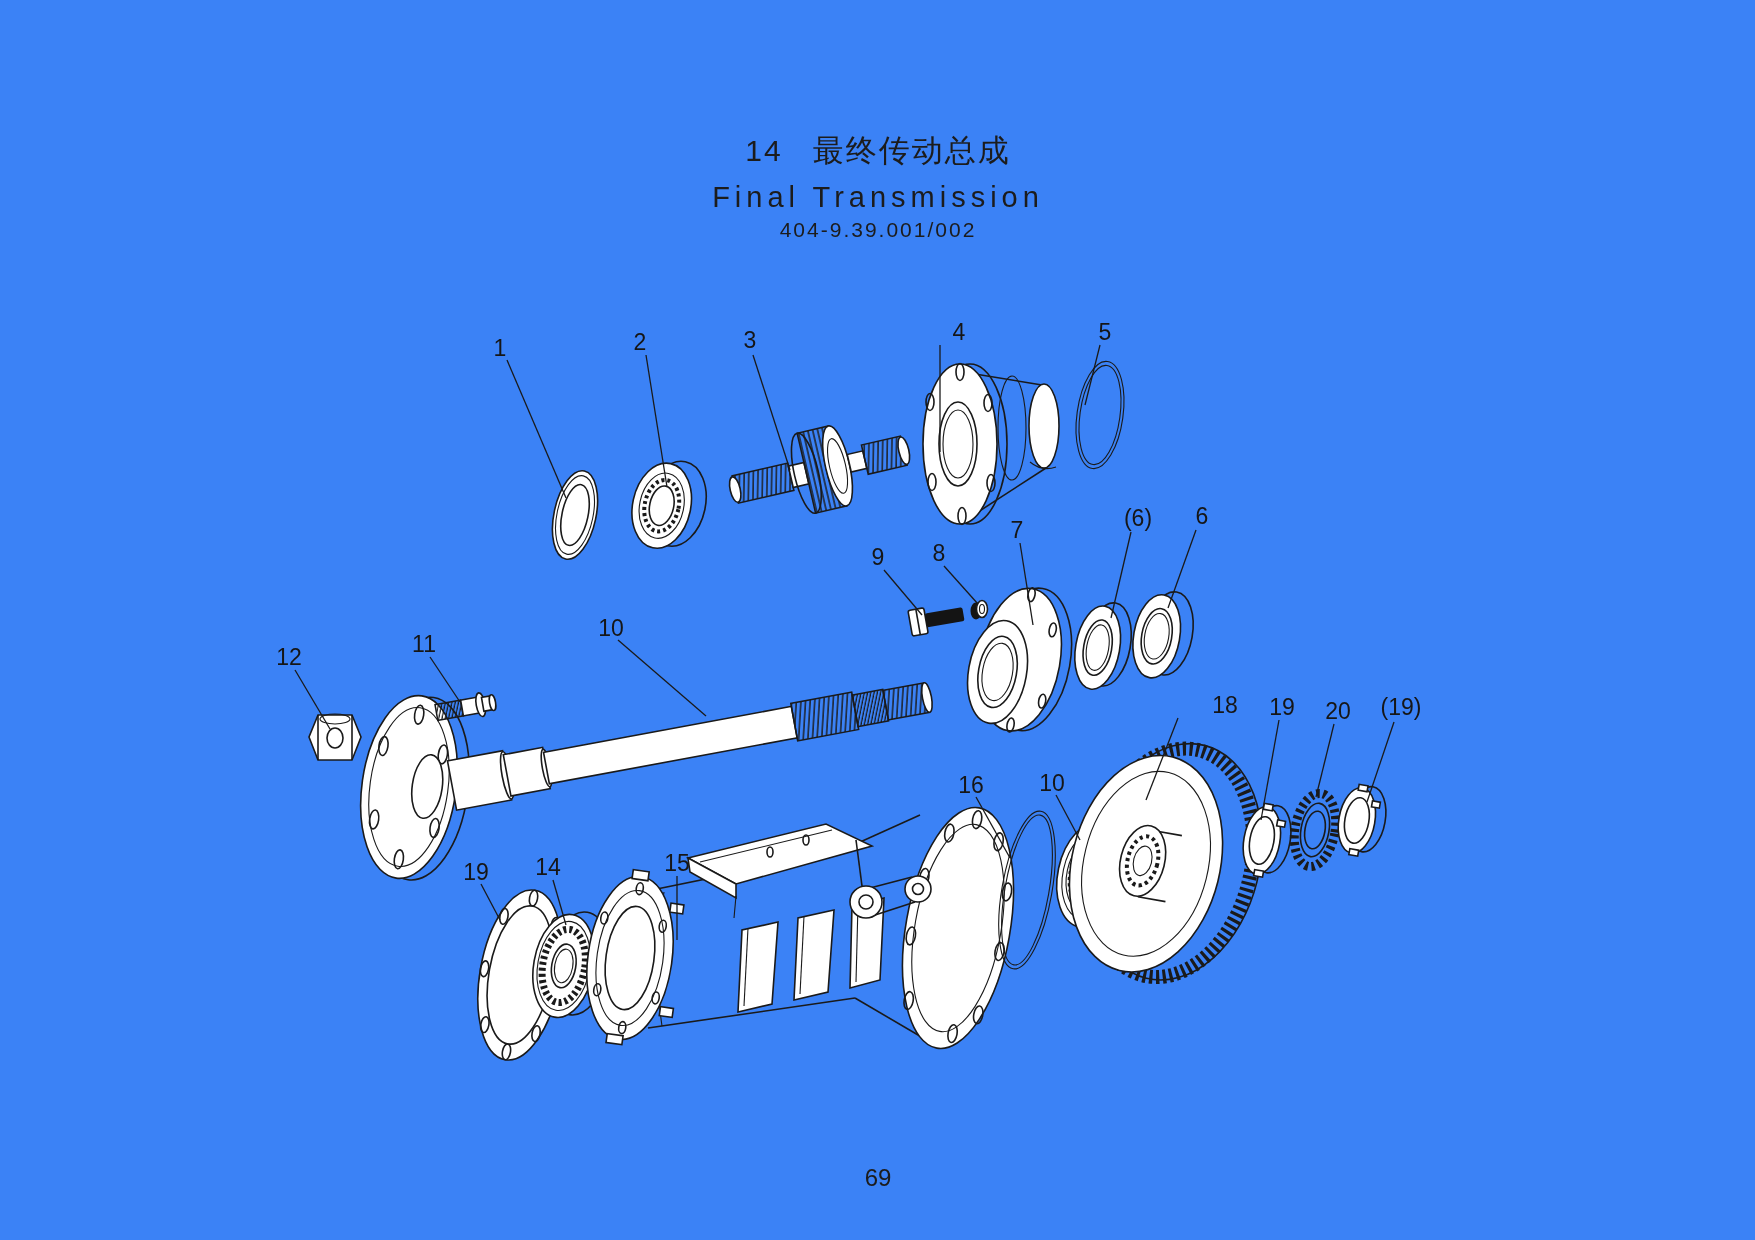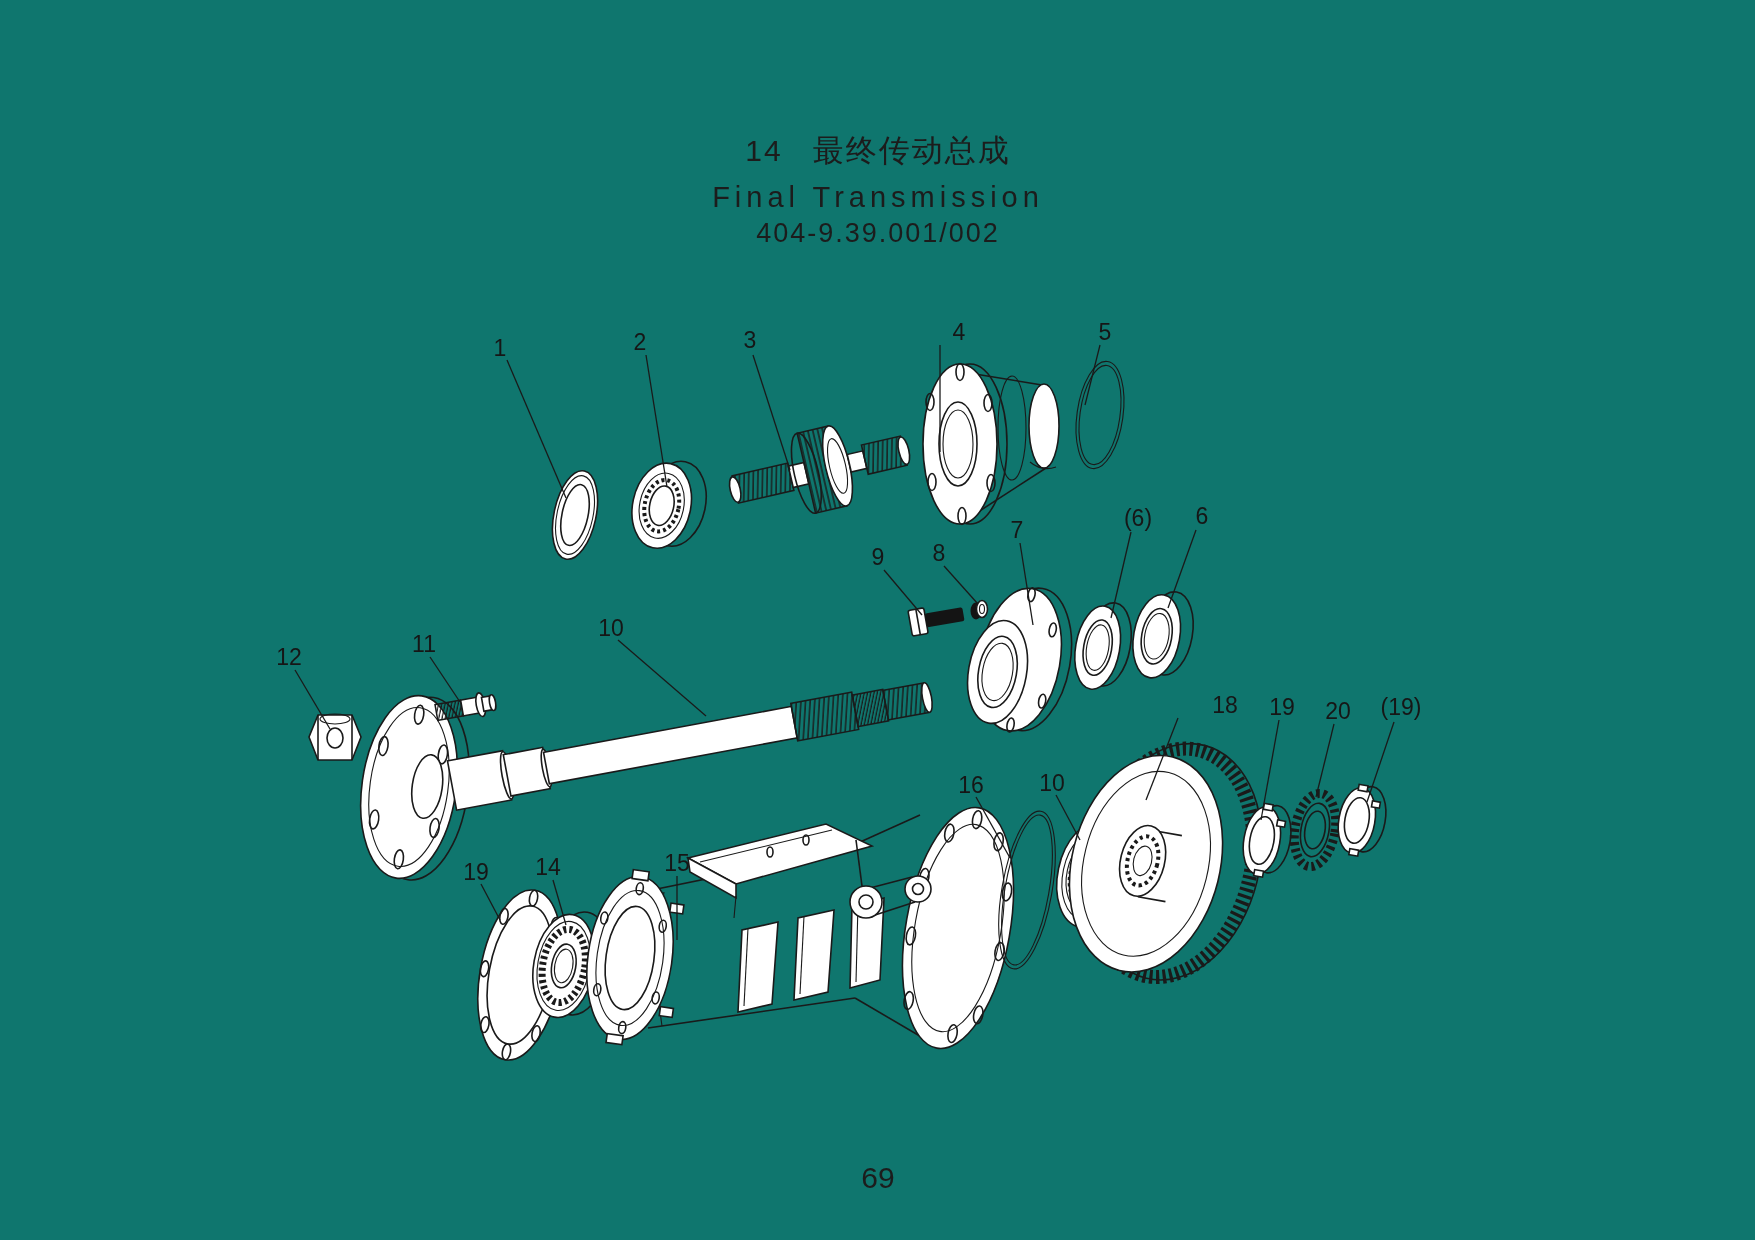"14" #page { background: #0f766e -> #3b82f6 }
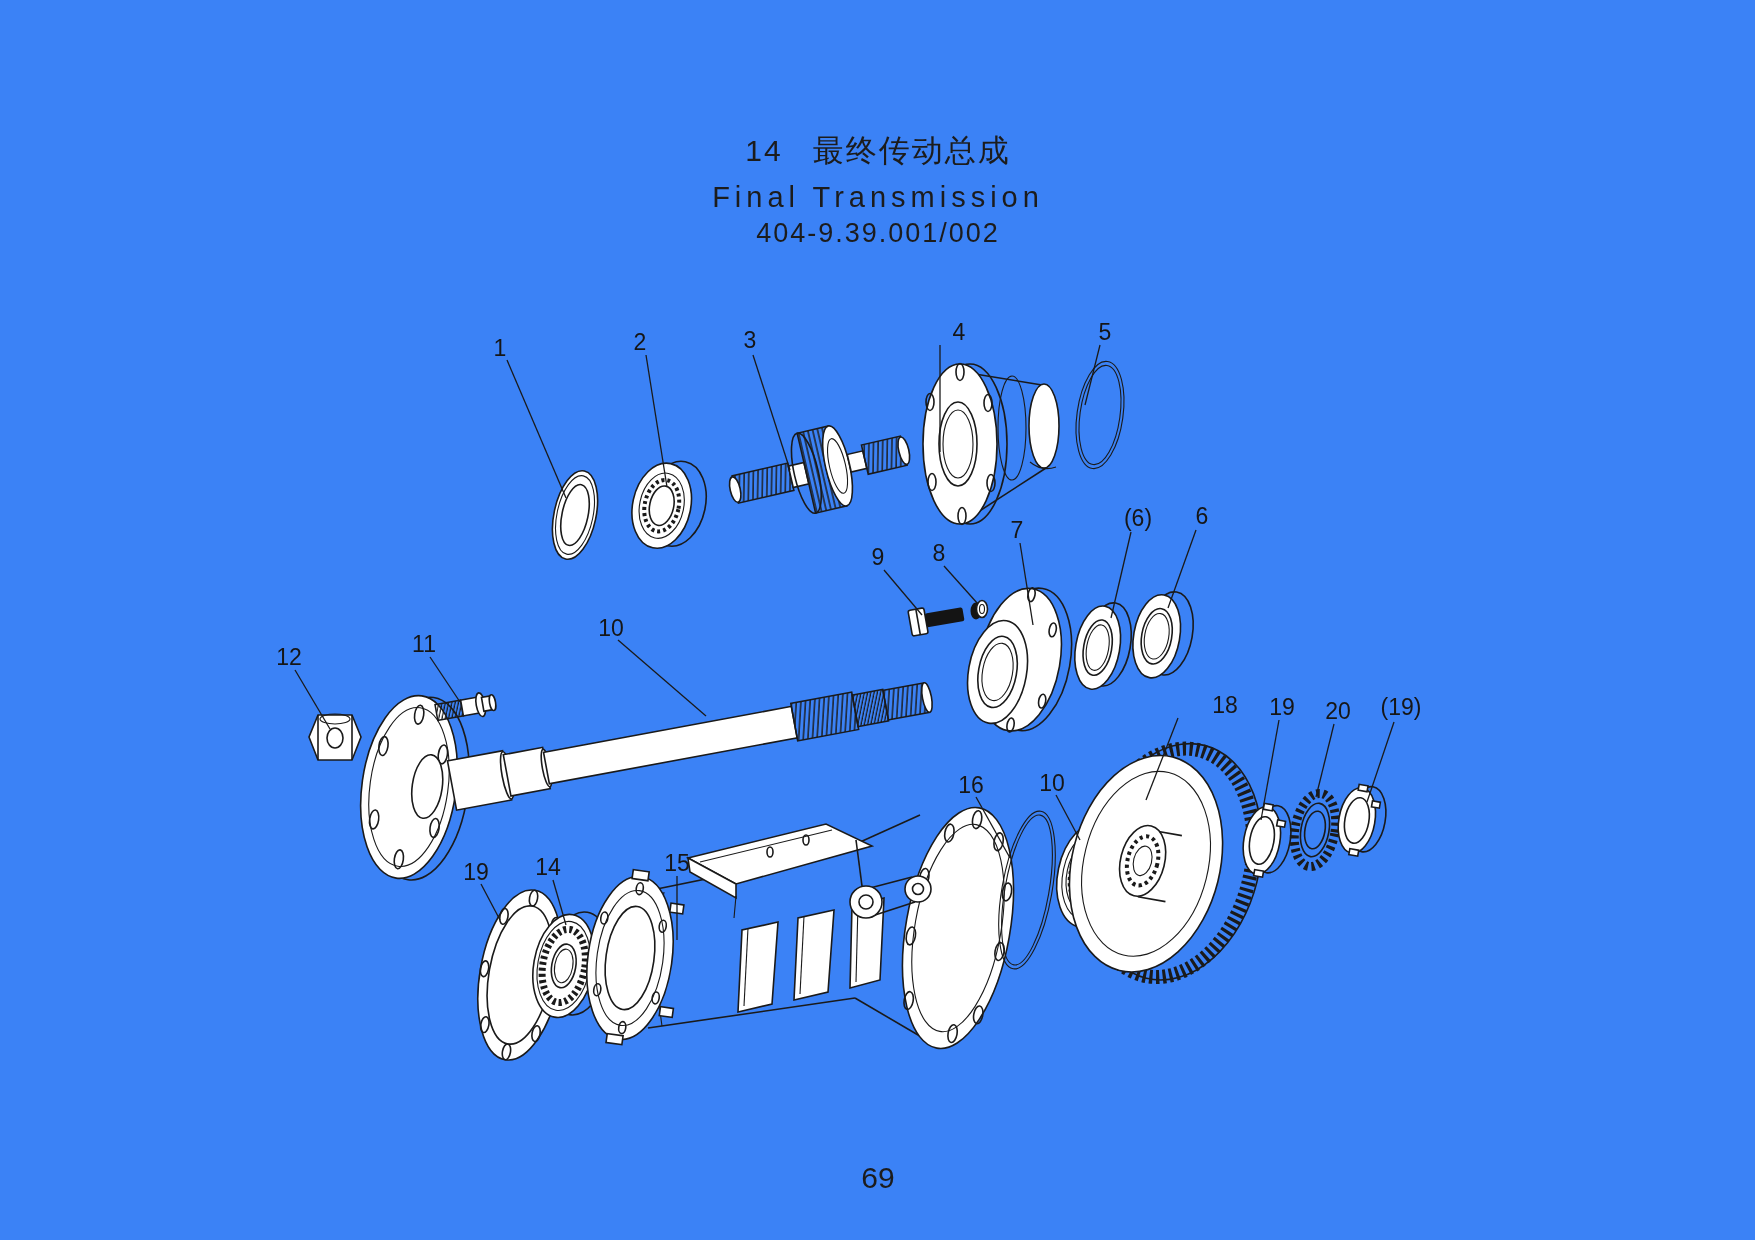"404-9.39.001/002" .h-line3 { font-size: 27px -> 21px }
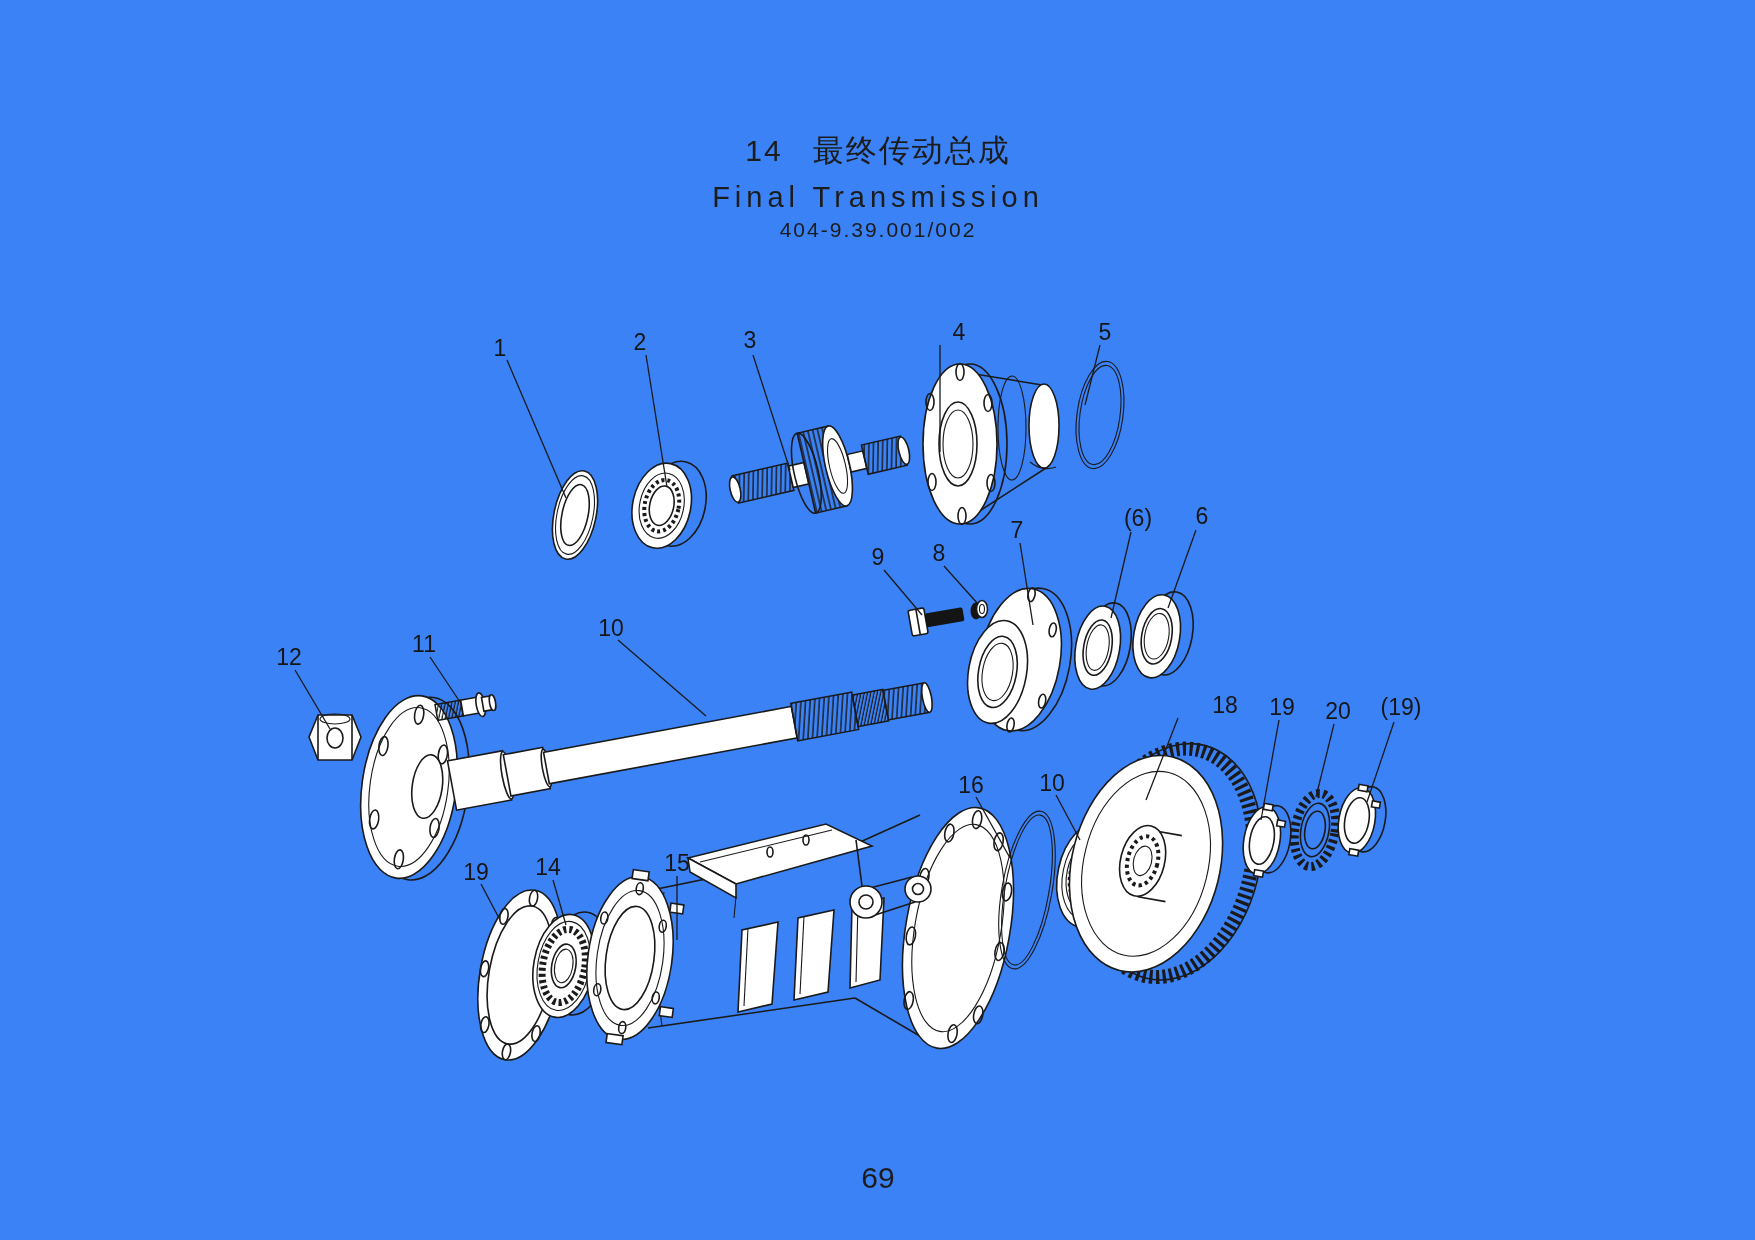"69" #pgnum { font-size: 30px -> 24px }
